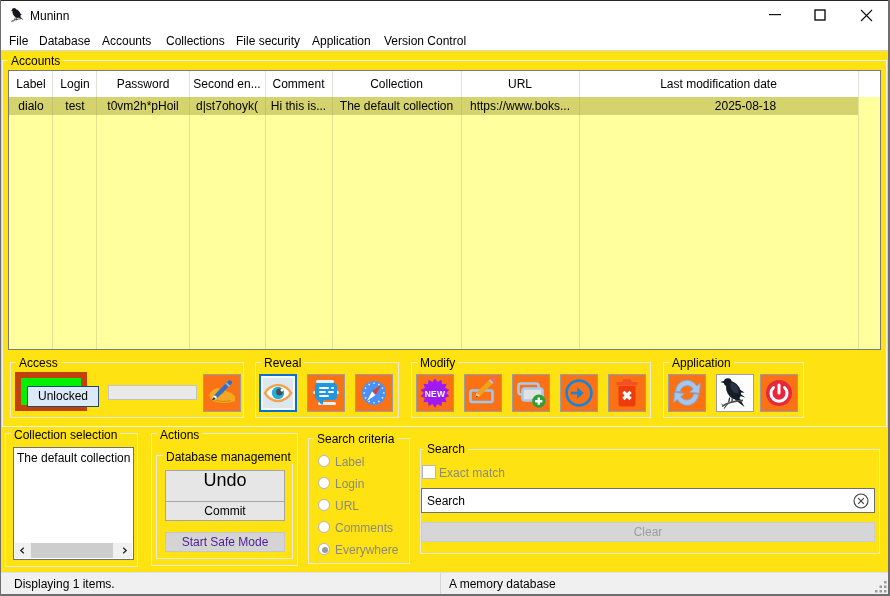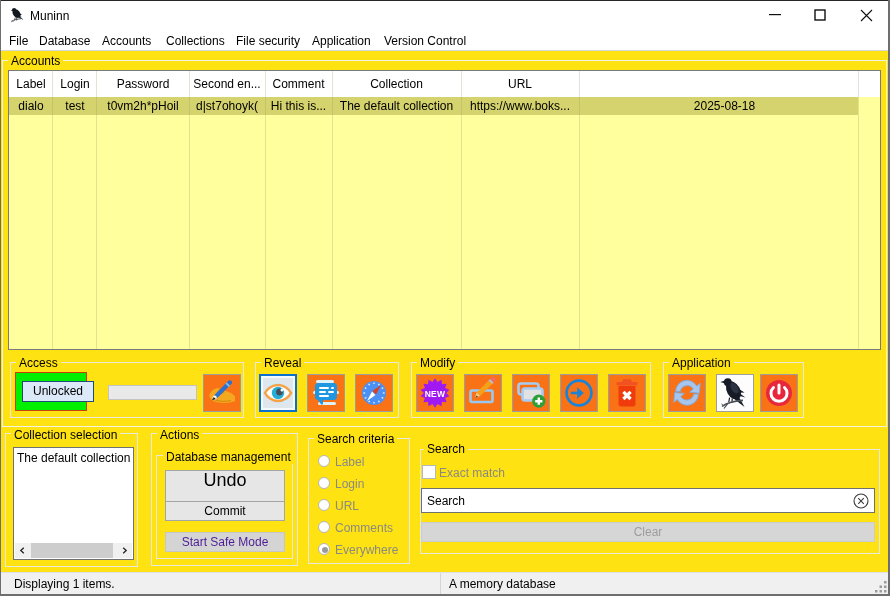"Last modification date" div.hc { html: none -> <div>Last modification date</div> }
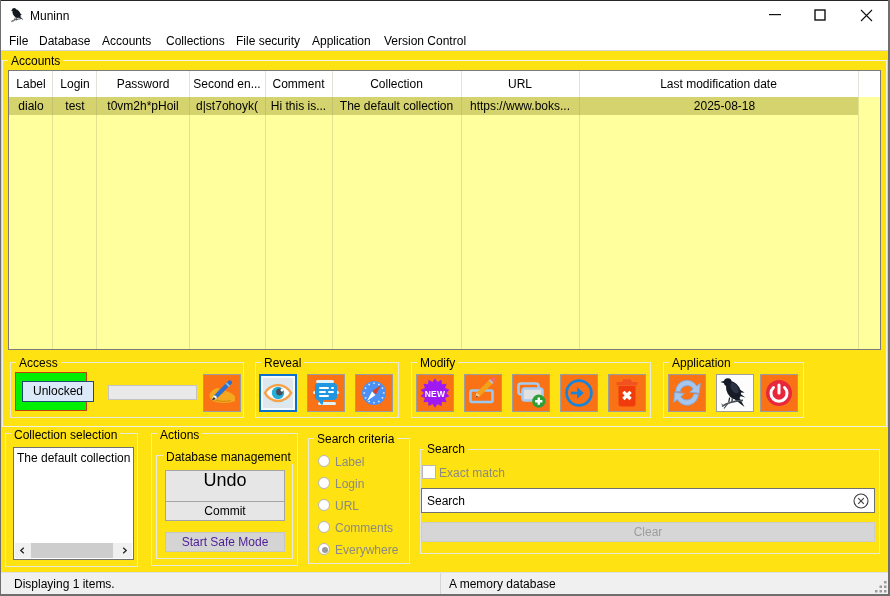"2025-08-18" div.rc { left: 581px -> 602px }
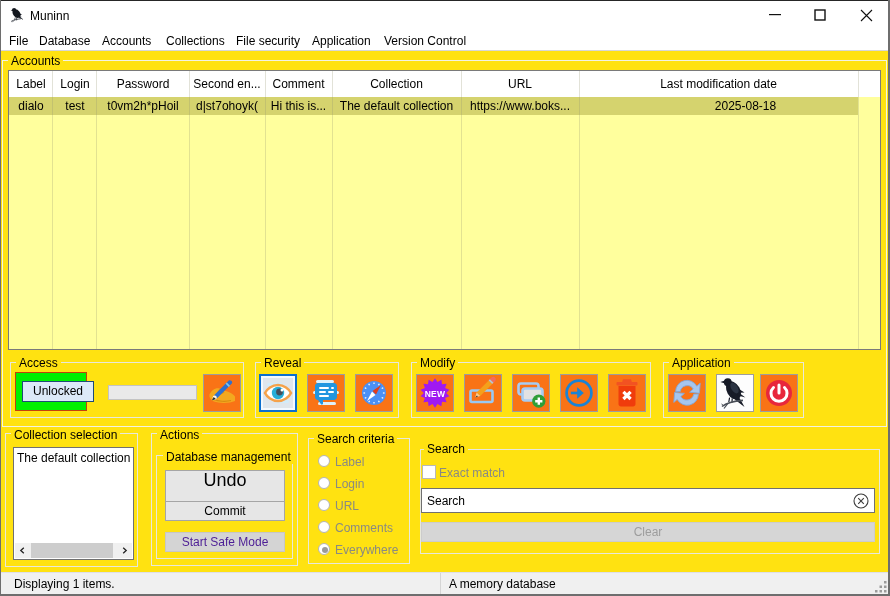"Unlocked" div.abs { border: 1px solid #c2410c -> 6px solid #c2410c }
